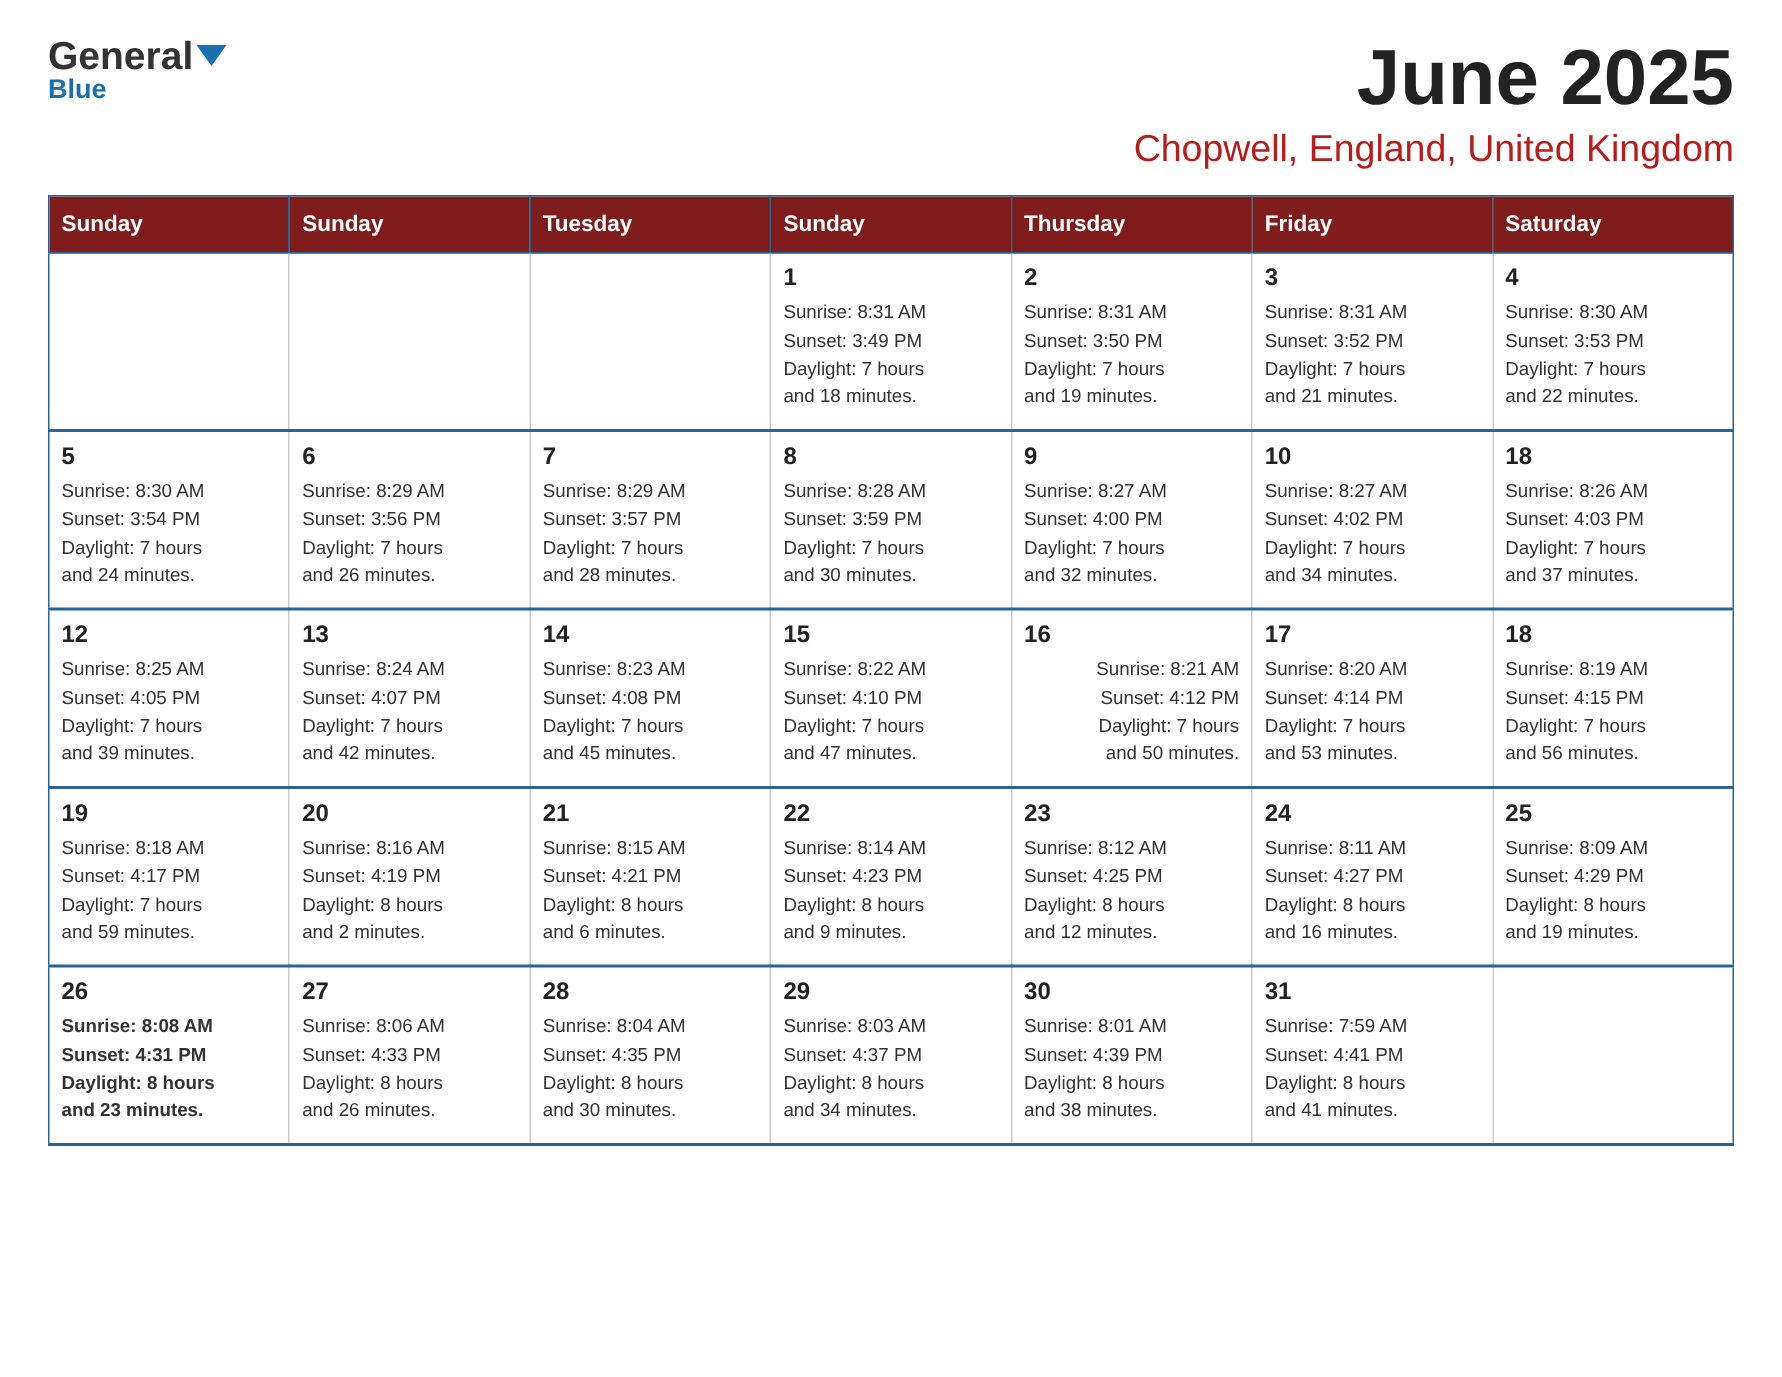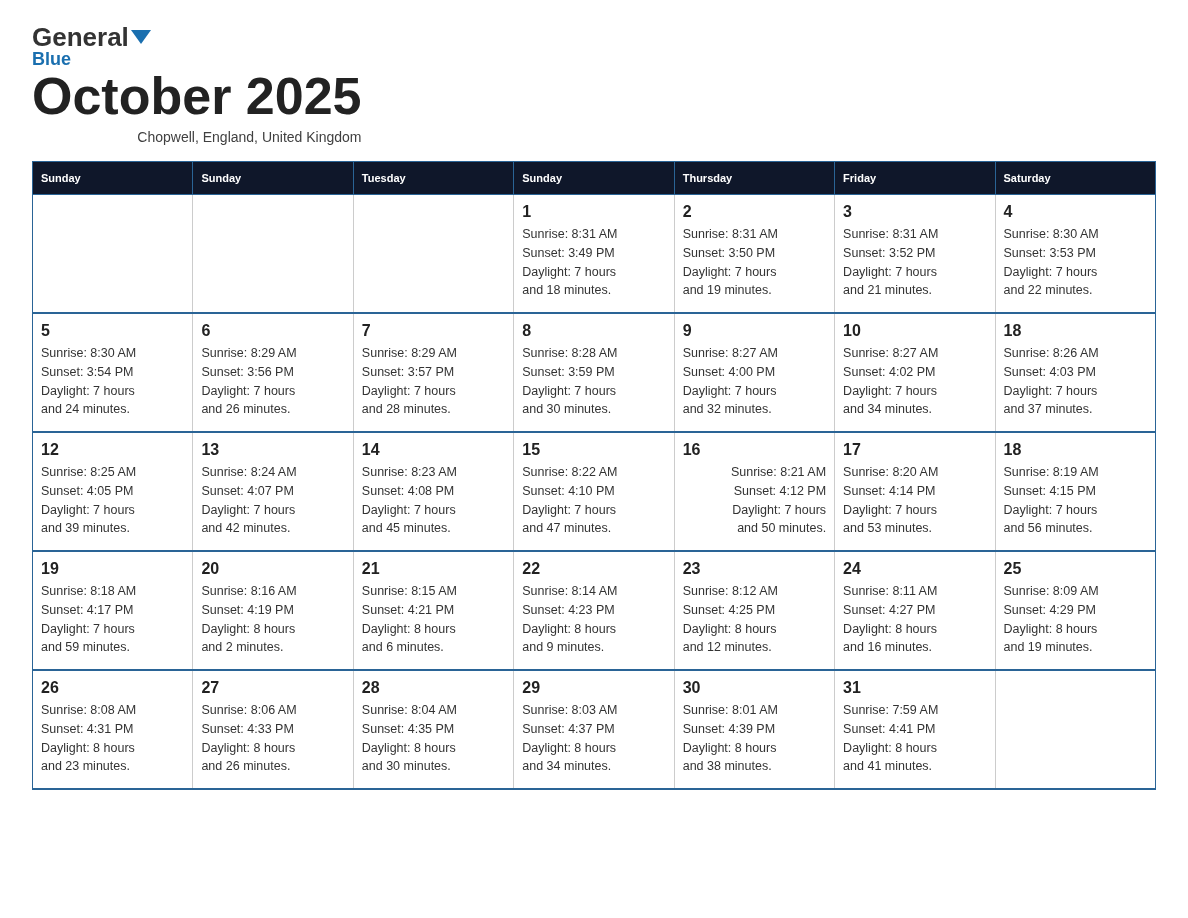"General" .header { flex-direction: column -> none }
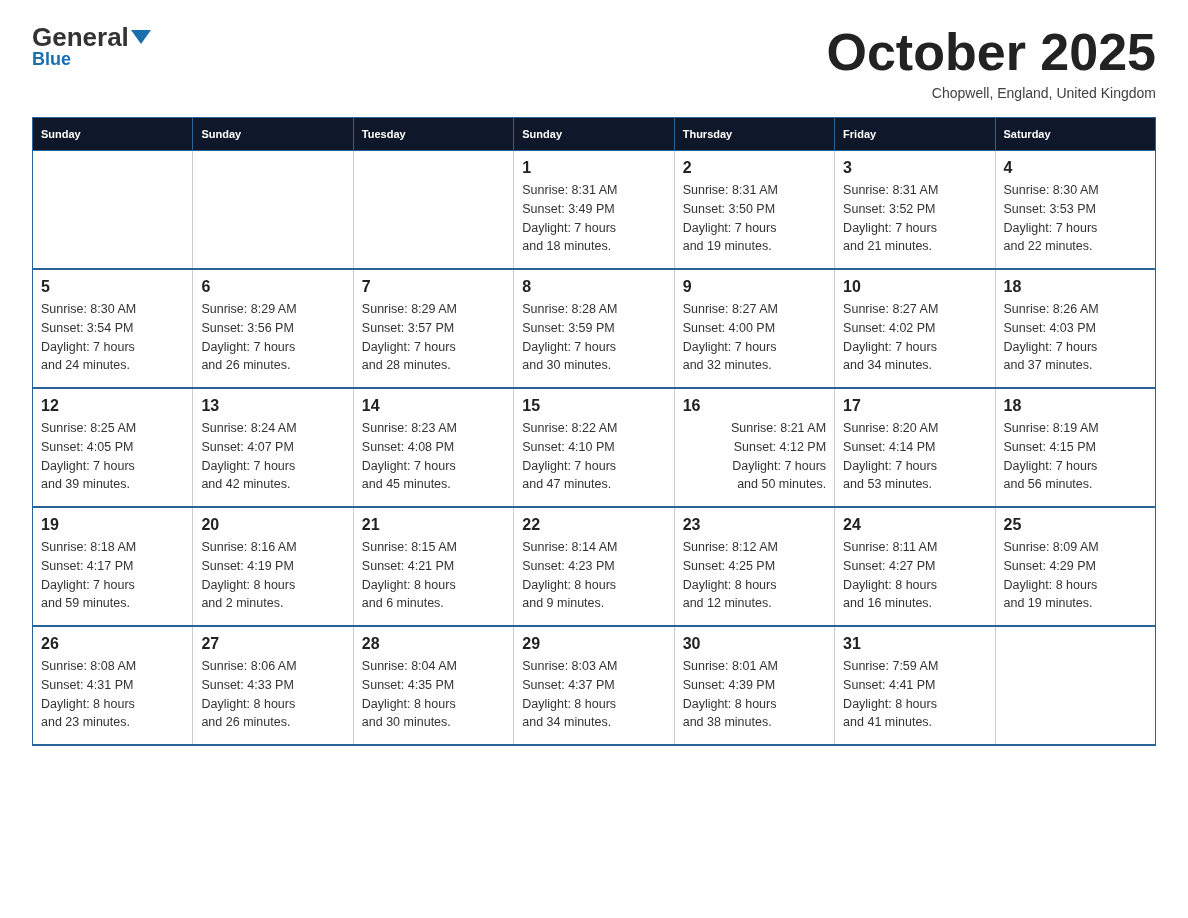"October 2025" h1 { text: October -> June }
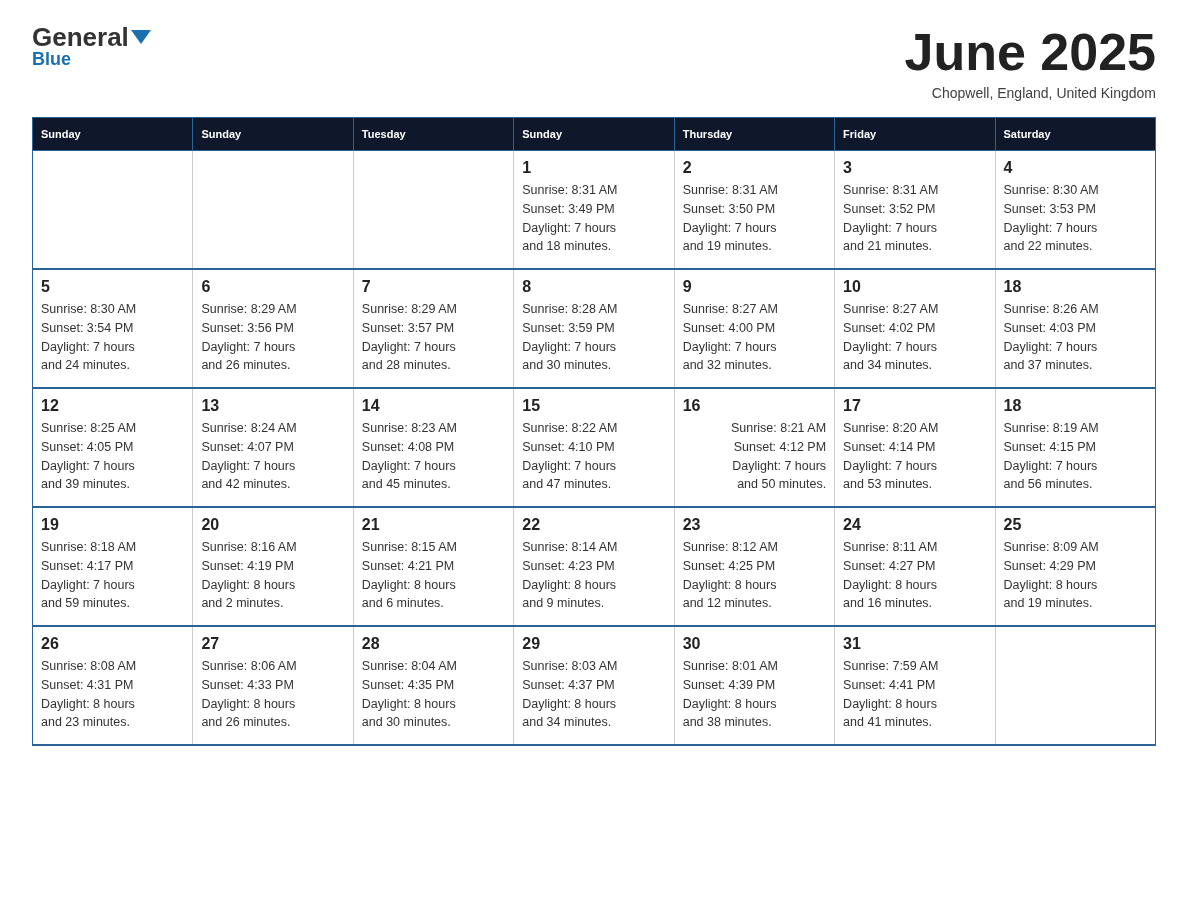"Chopwell, England, United Kingdom" .title-block h2 { color: #404040 -> #b91c1c; font-size: 14px -> 25px }
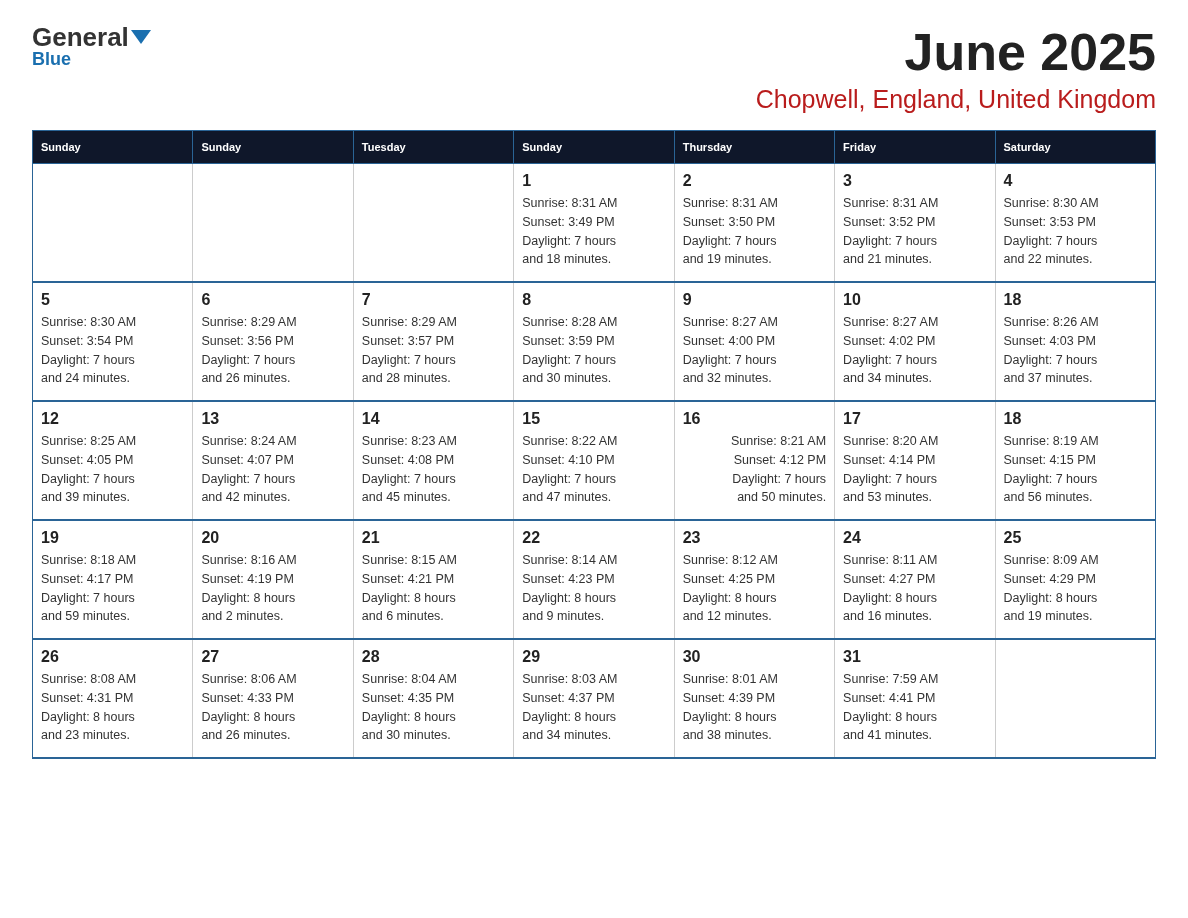"Sunday" thead tr th { background-color: #0f172a -> #7f1d1d; font-size: 11px -> 15px }
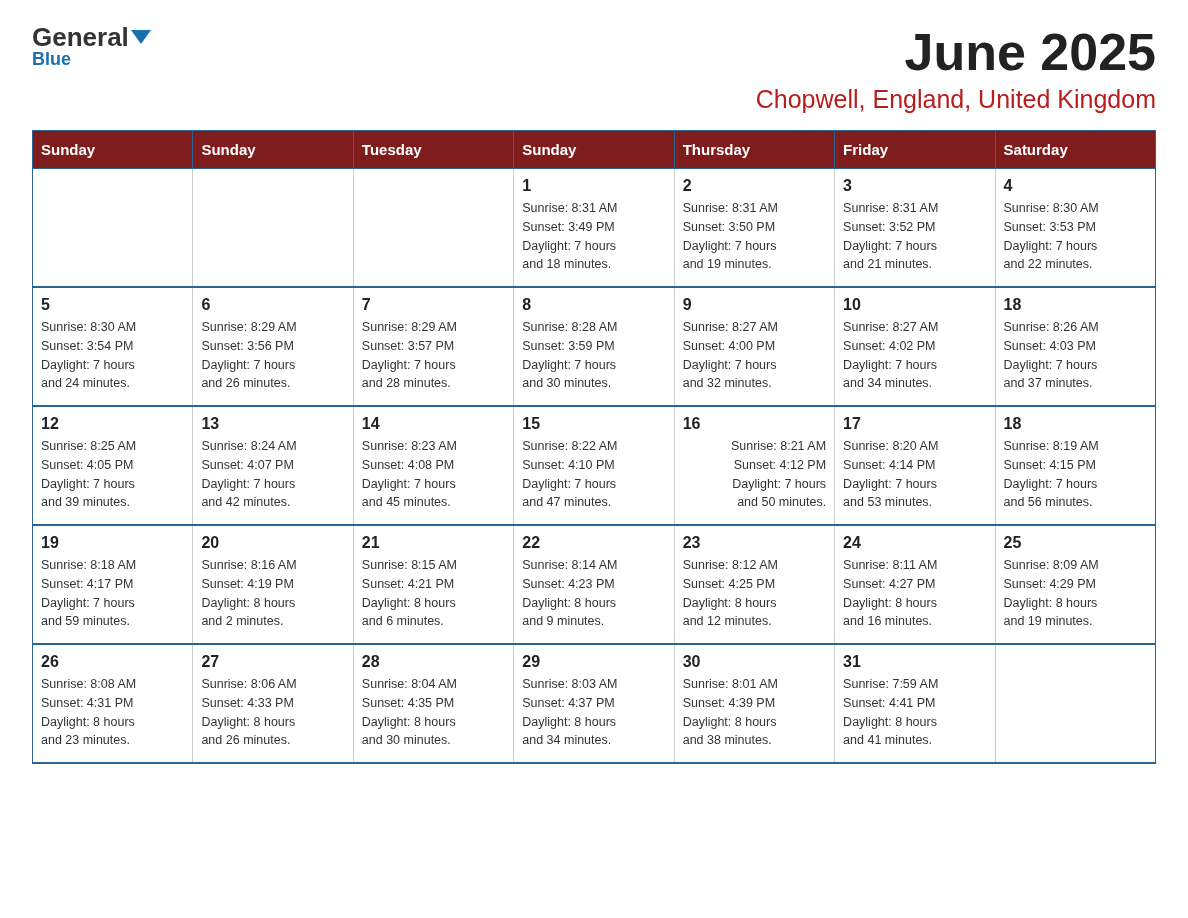"Sunrise: 8:08 AM" div.day-info { font-weight: none -> bold }
